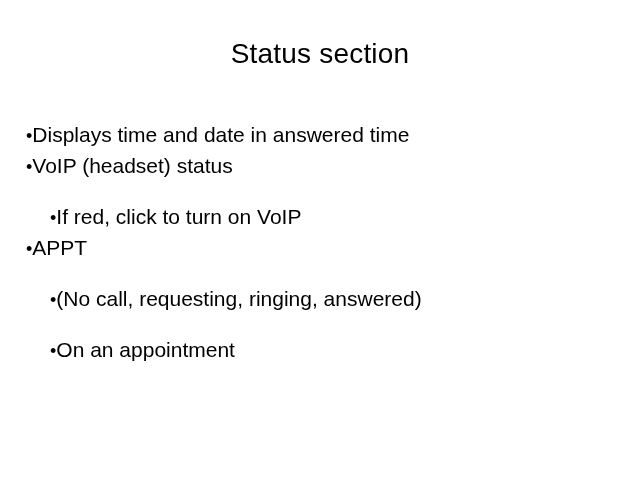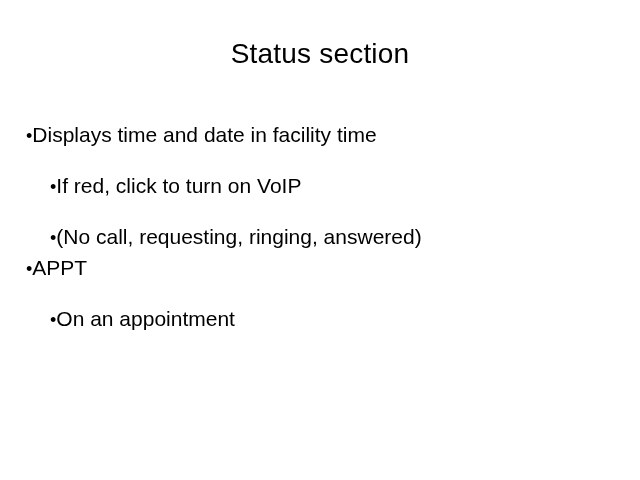"Displays time and date in" span.bullet-text { text: facility -> answered }
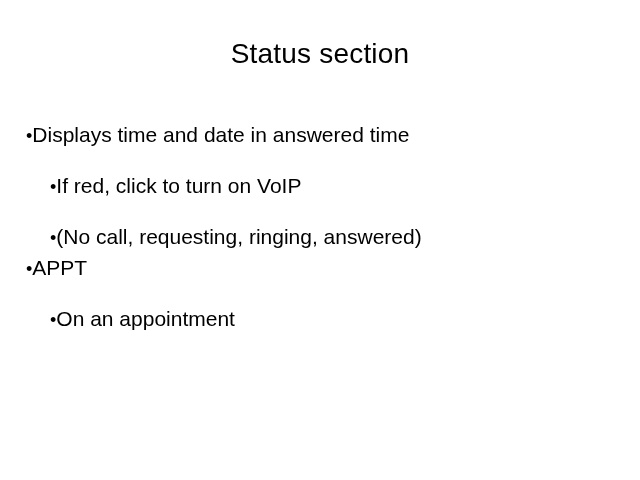"•VoIP (headset) status" div.bullet { html: none -> <div> <span>•</span><span>VoIP (headset) status</span> </div> }
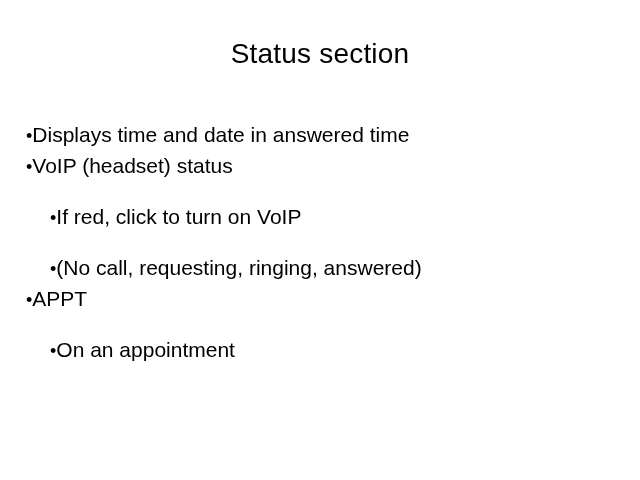"•(No call, requesting, ringing," div.bullet { order: before "•APPT" -> after "•APPT" }
